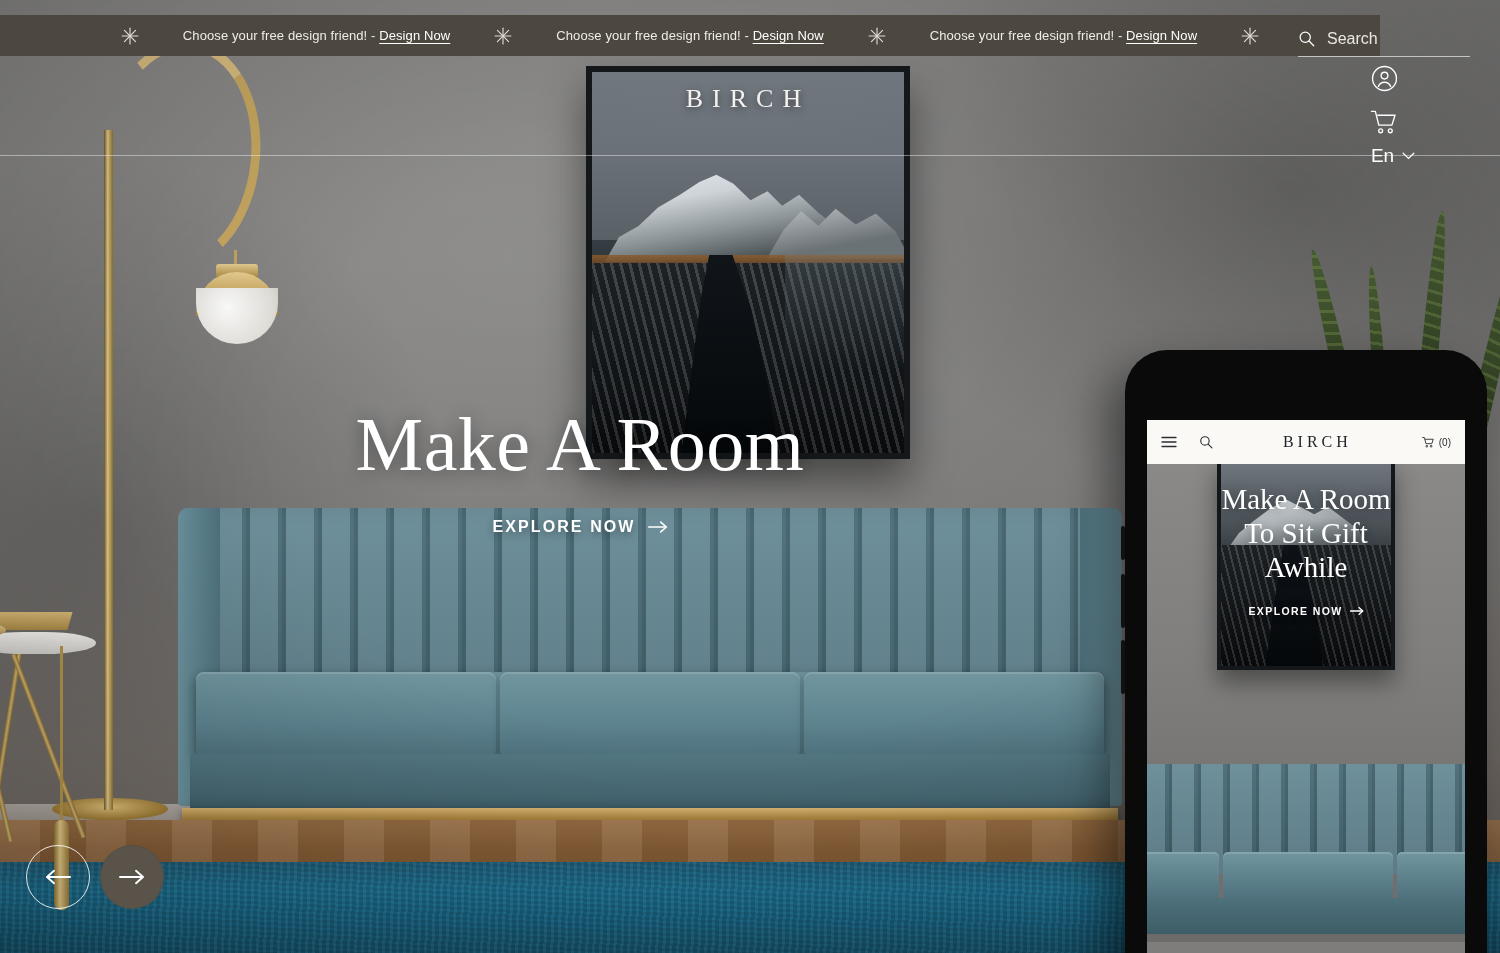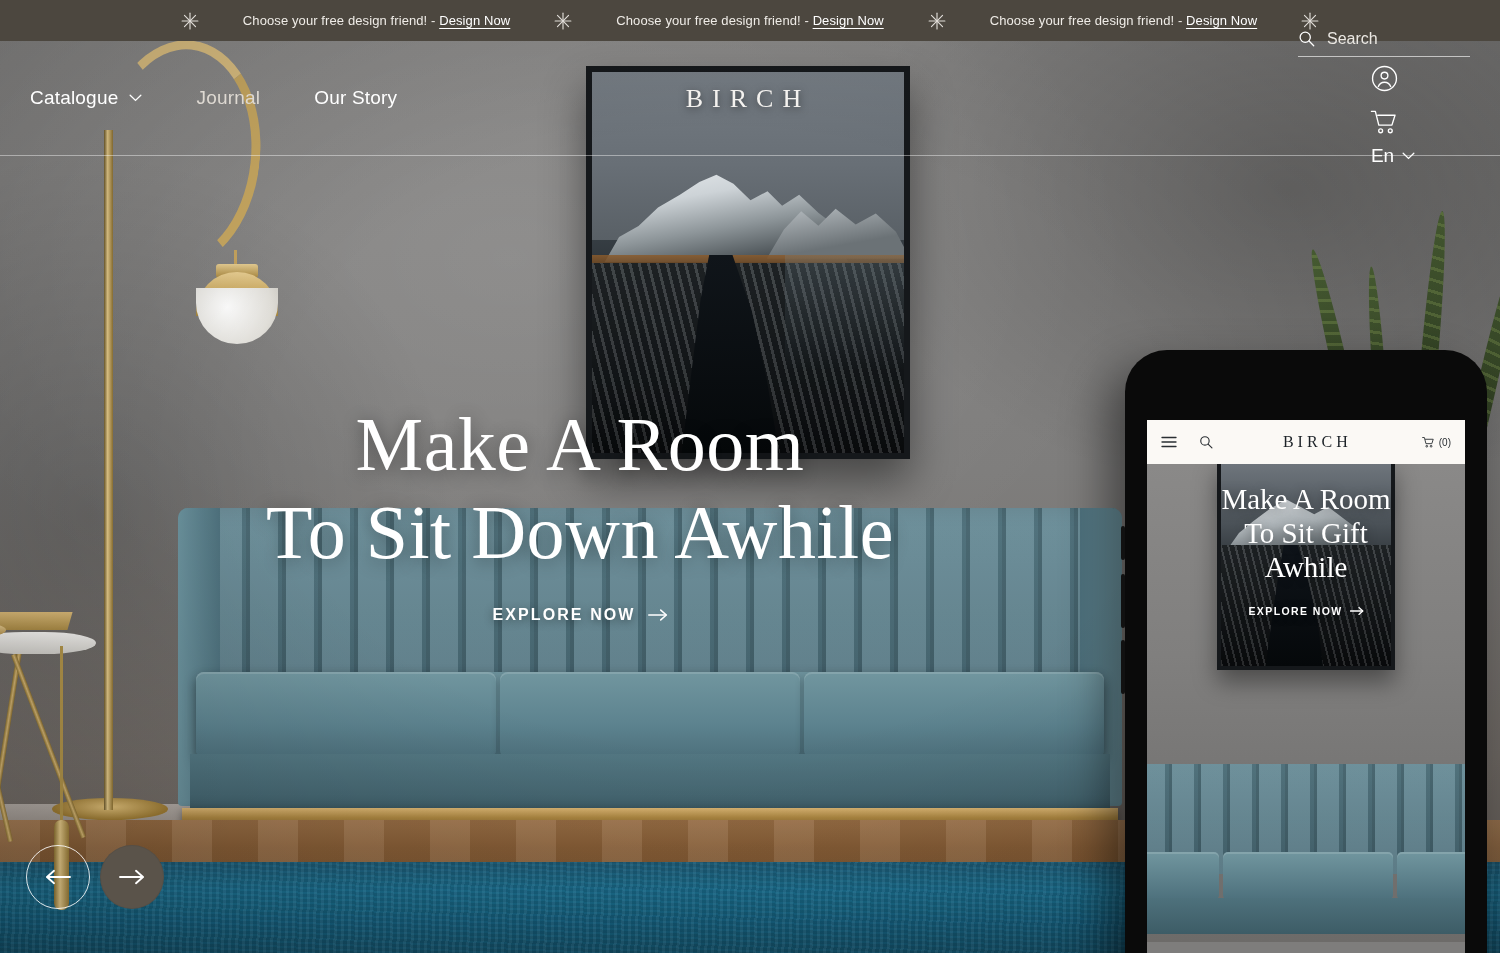"Choose your free design friend!" .announce { top: 0 -> 15px; width: 1500px -> 1380px }
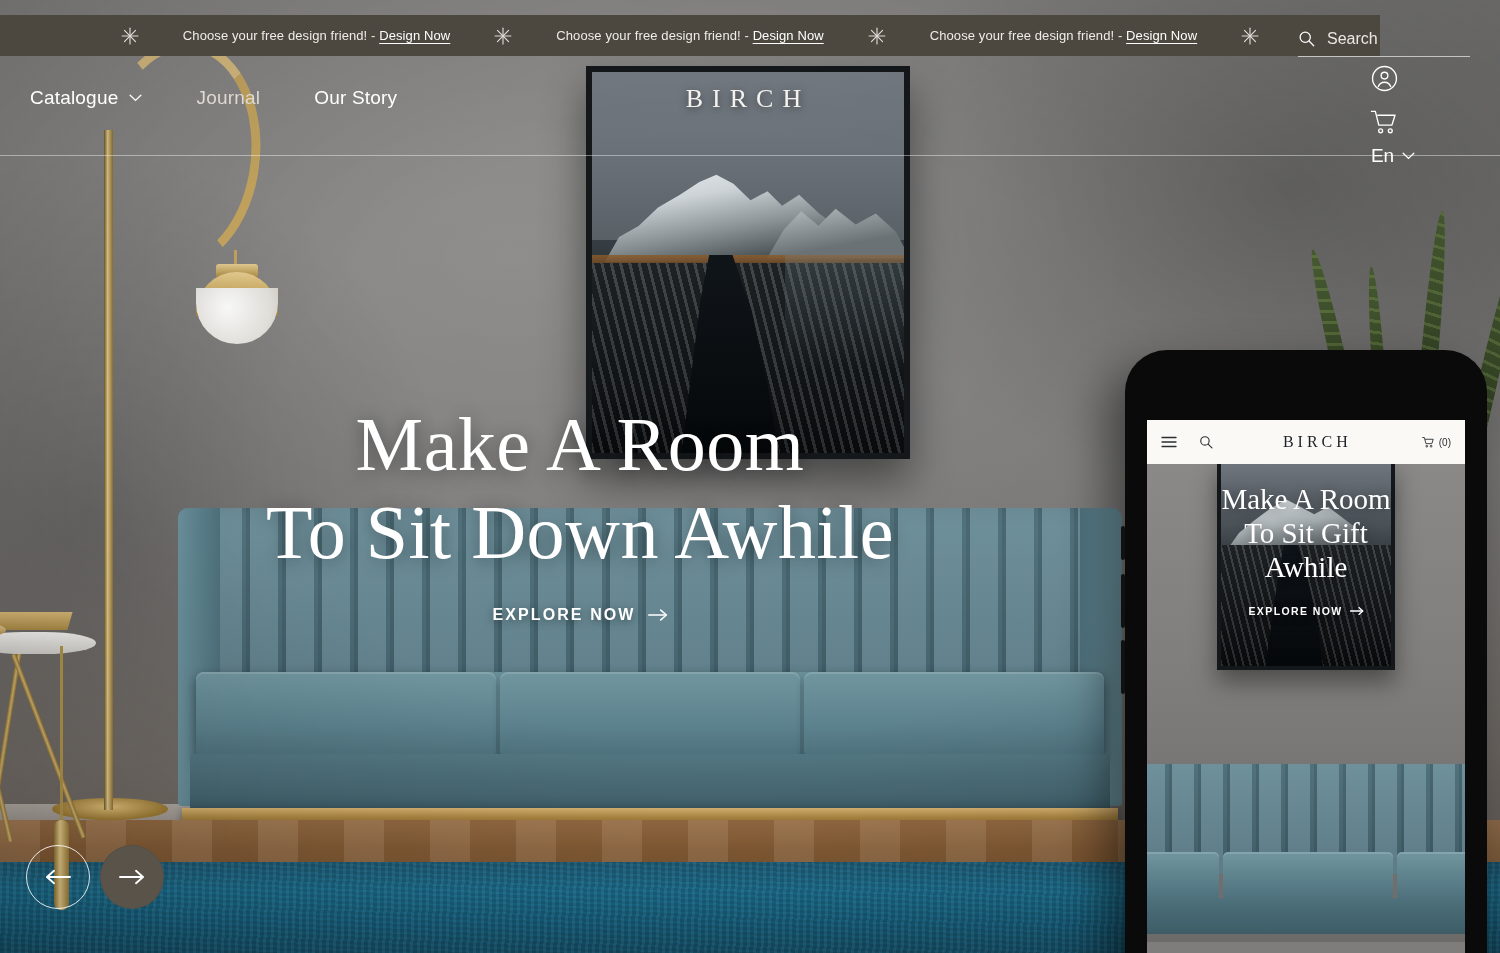"Catalogue" div.nav-left { html: <div> <a> <span>Catalogue</span> <svg> <path></path> </svg> </a> <a> <span>Journal</span> </a> <a> <span>Our Story</span> </a> </div> -> none }
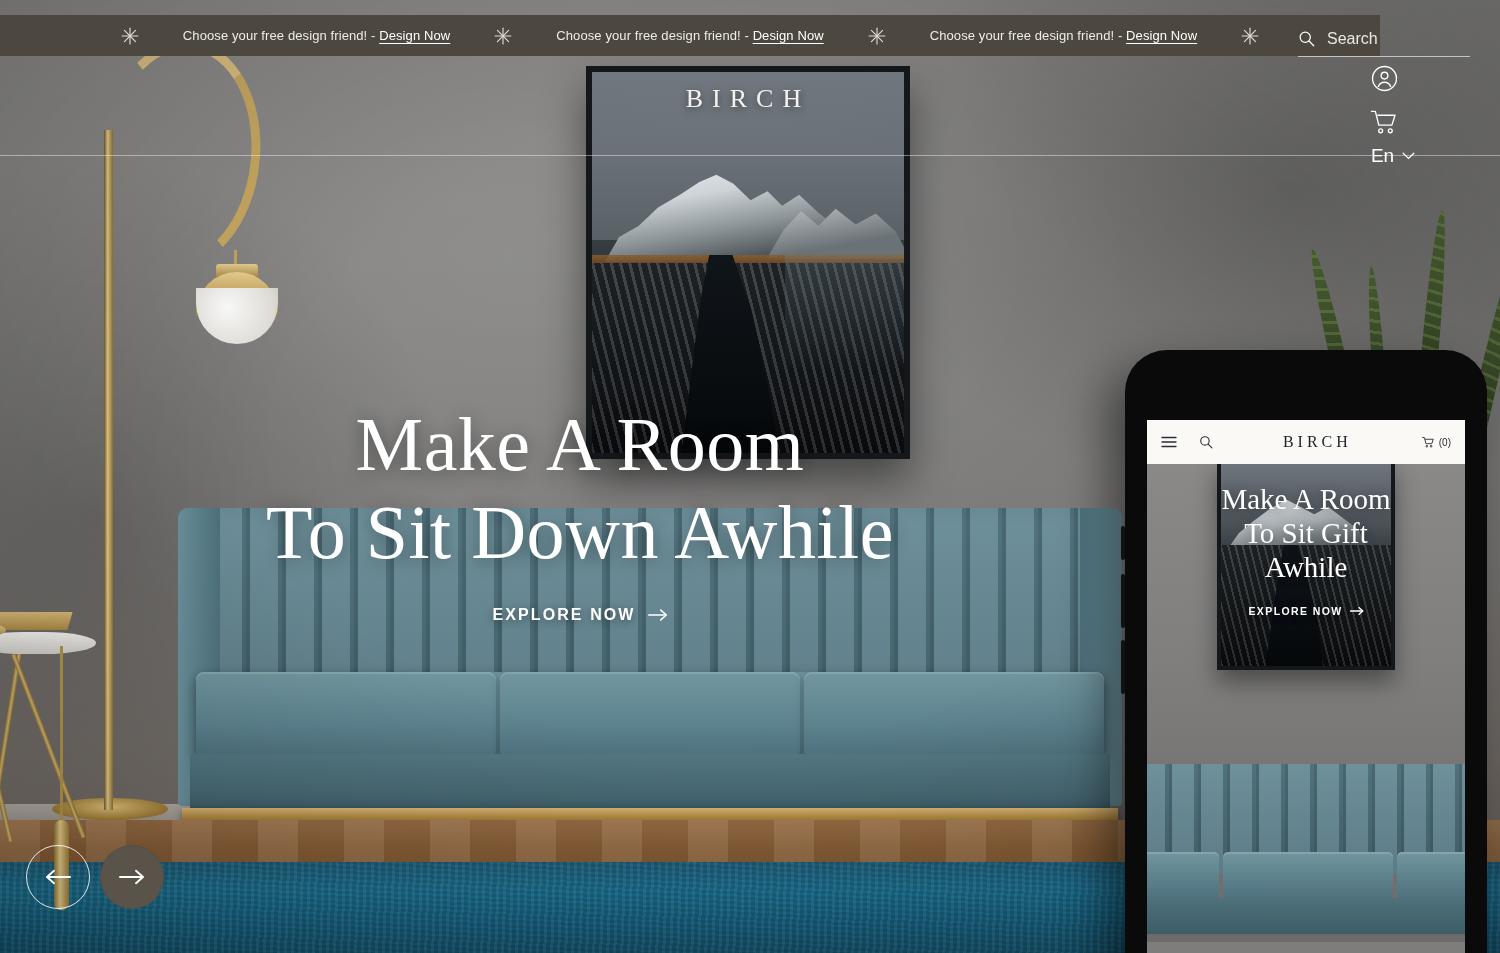"To Sit Down Awhile" span { html: <span>To Sit Down Awhile</span> -> none }
